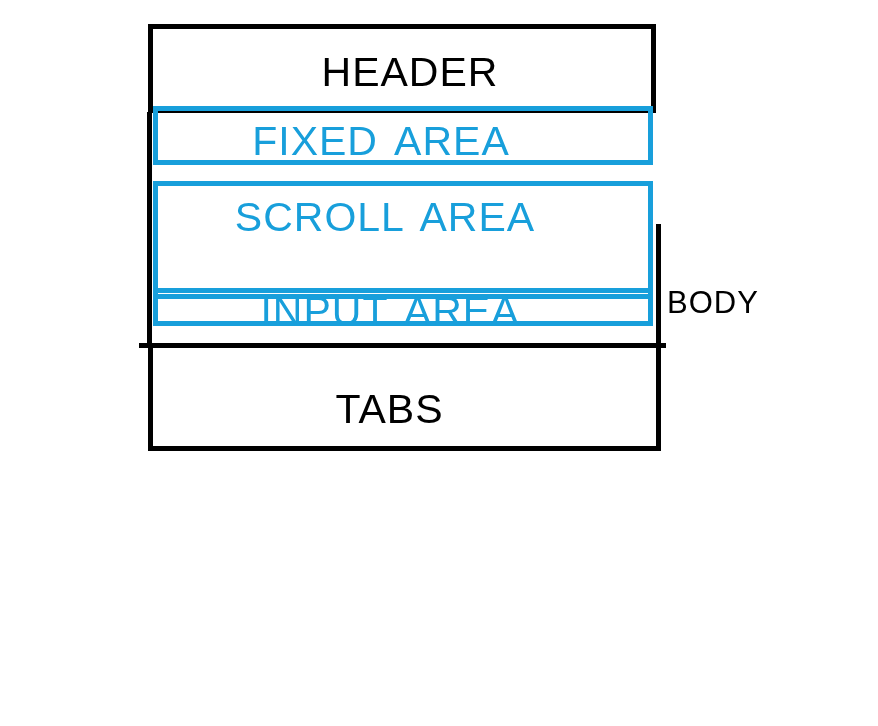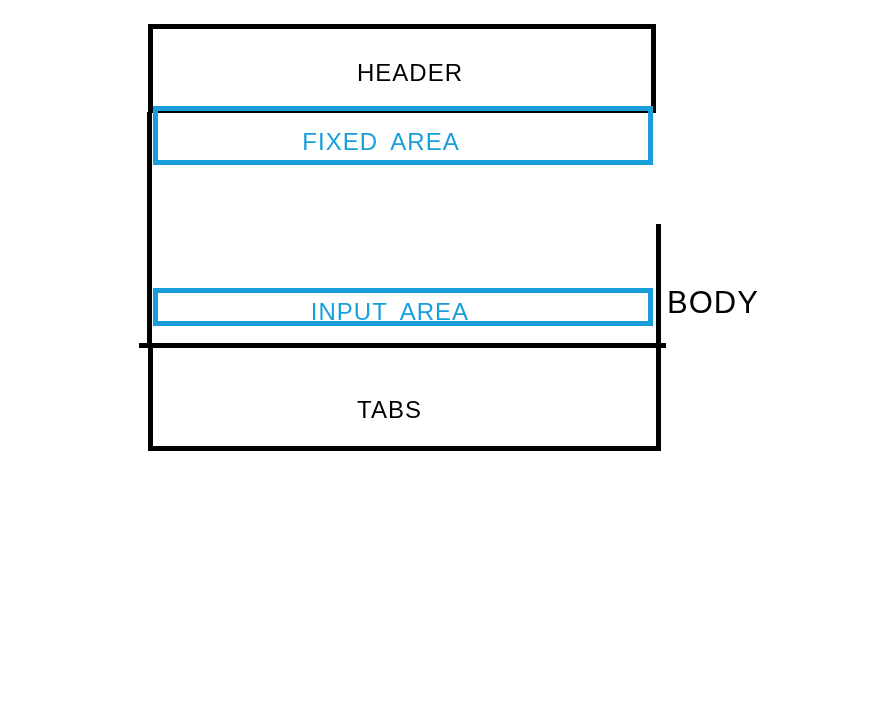"HEADER" .label { font-size: 24px -> 41px }
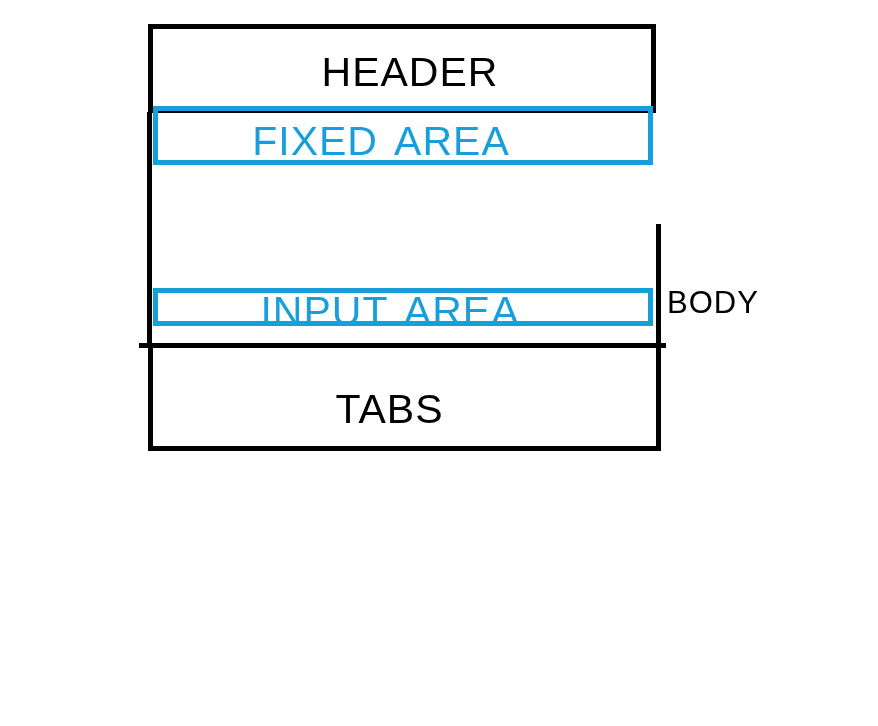"SCROLL AREA" div.box { html: none -> <div> <span>SCROLL AREA</span> </div> }
